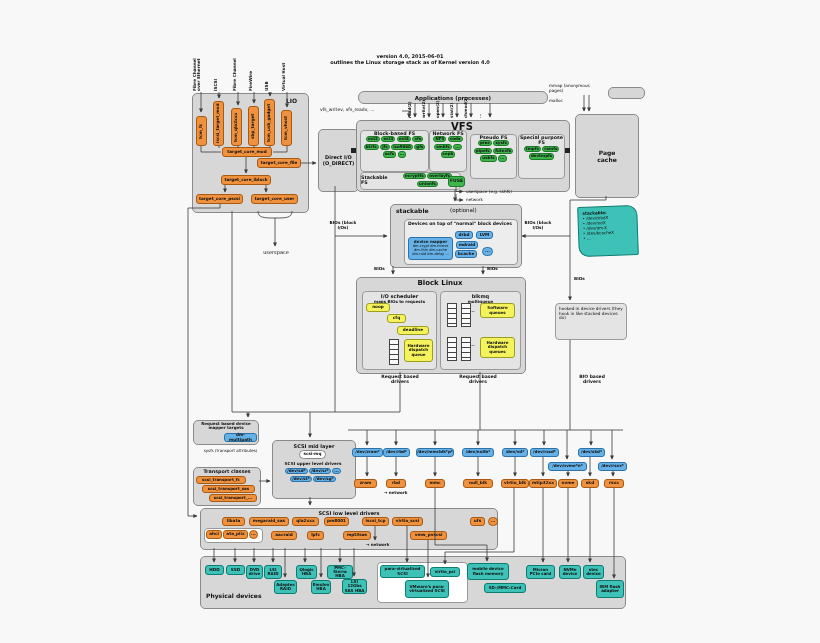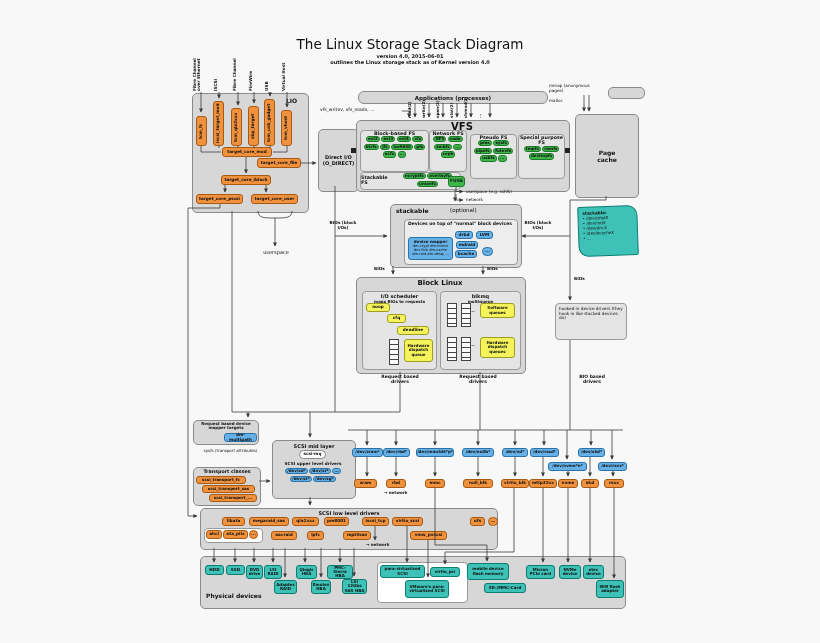"The Linux Storage Stack Diagram" div.a { html: <div>The Linux Storage Stack Diagram</div> -> none }
